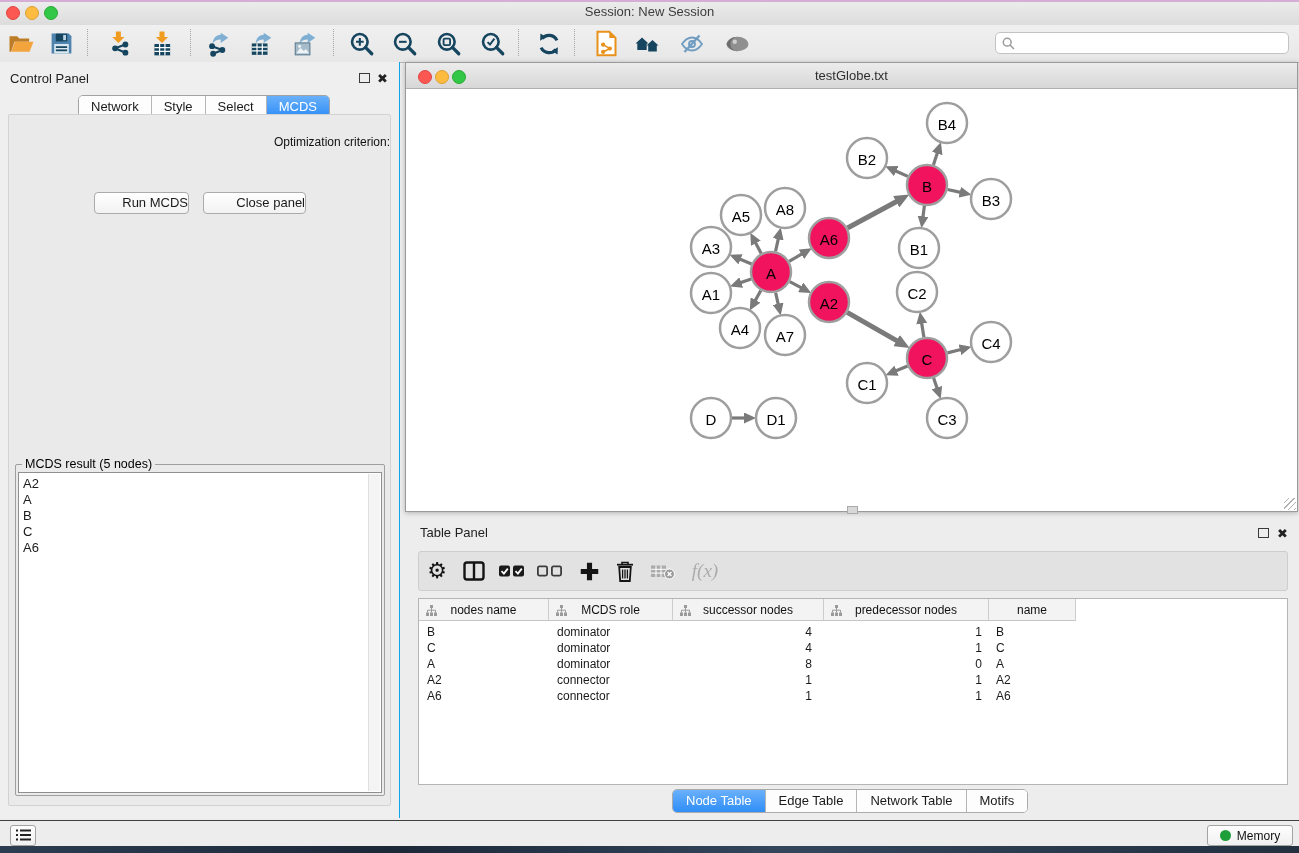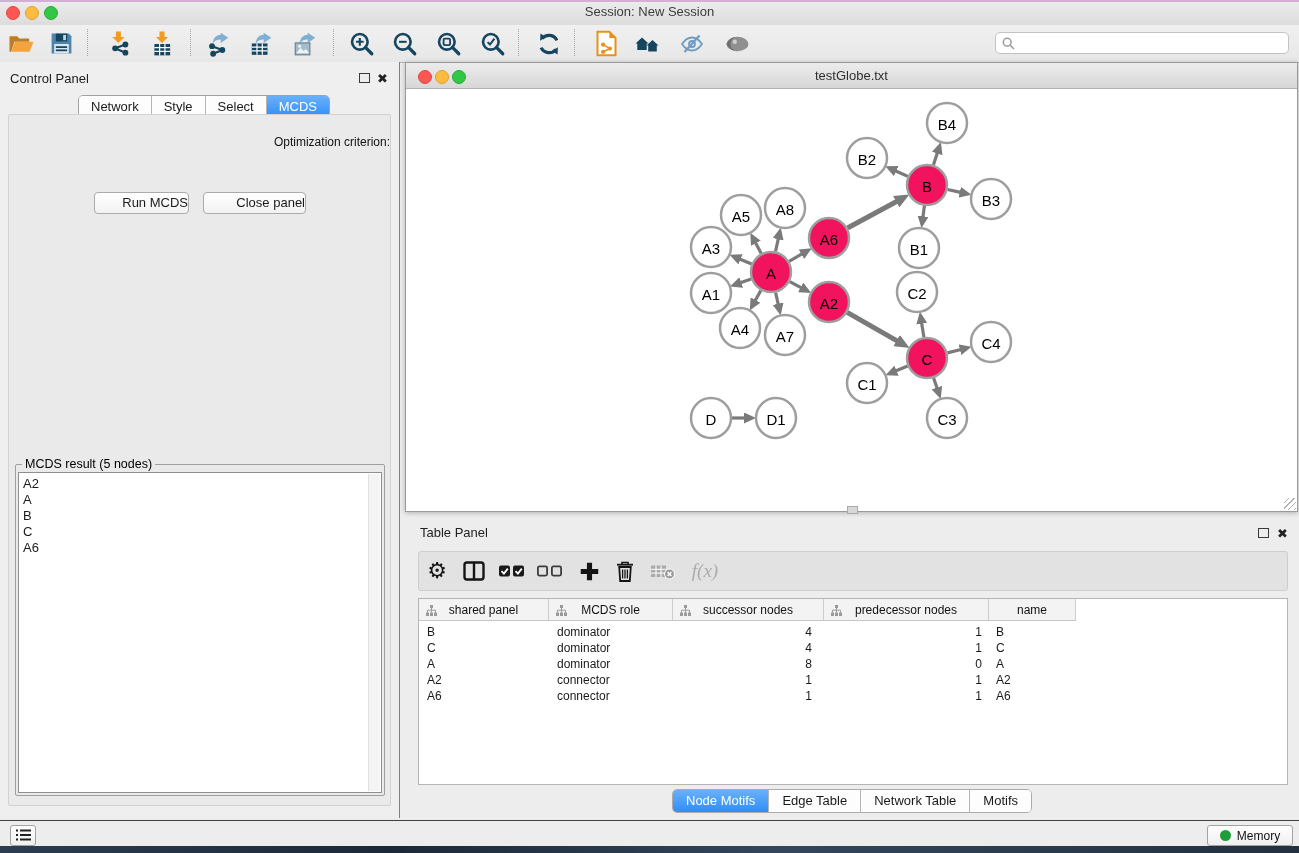"shared panel" span.lbl { text: shared panel -> nodes name }
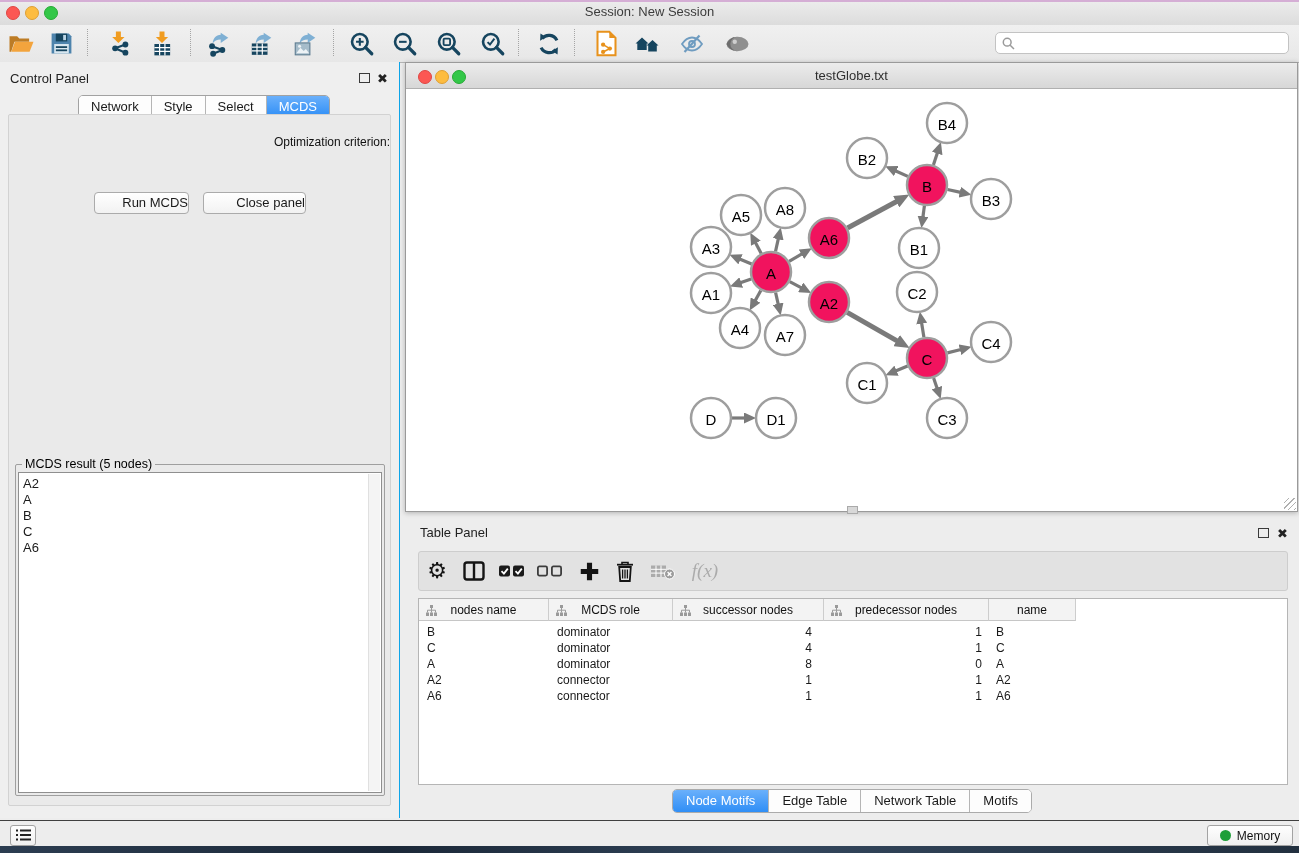"Node Motifs" div.tp-tab { text: Motifs -> Table }
